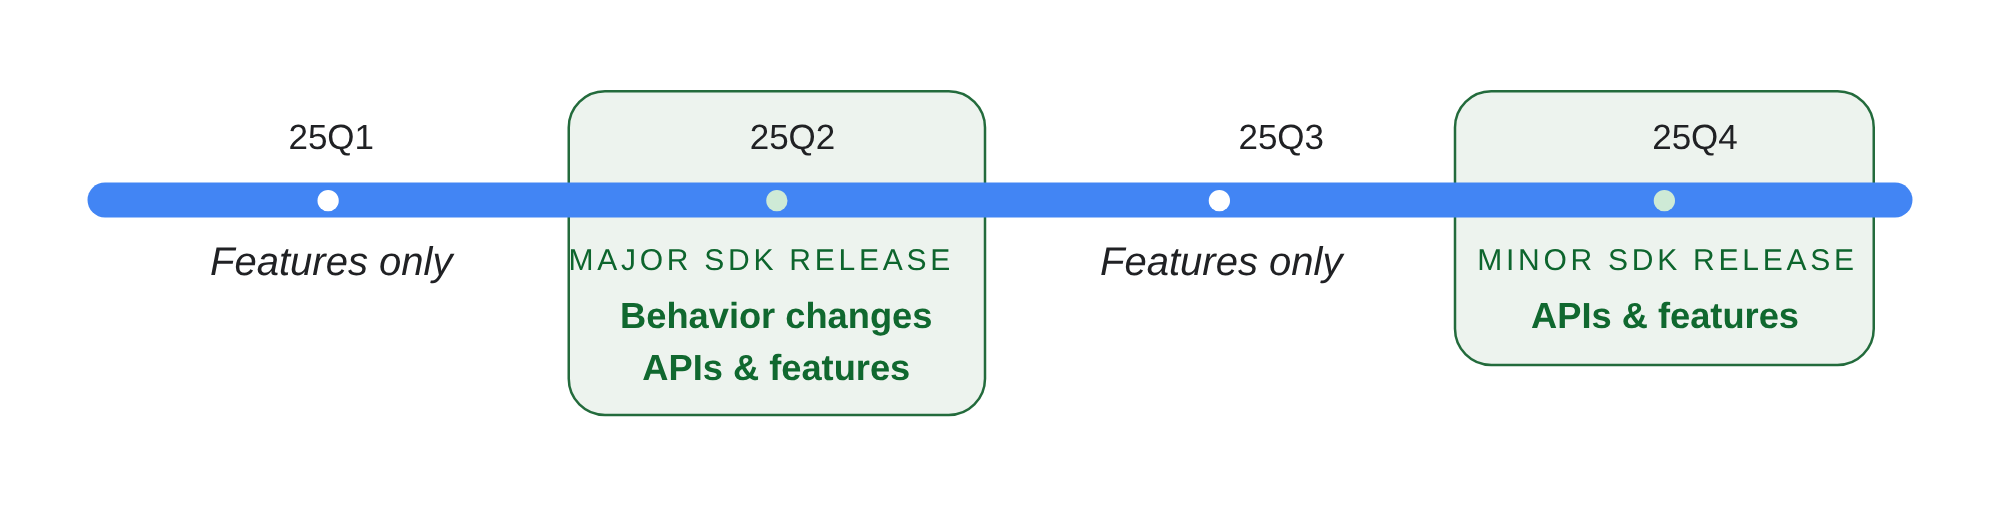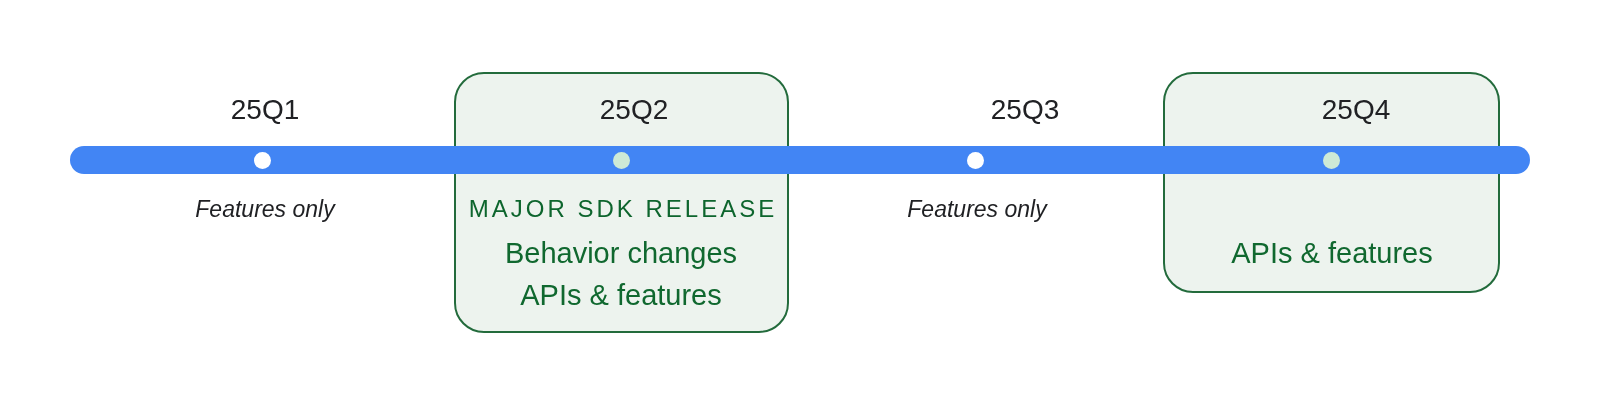"Features only" .quarter-note { font-size: 23px -> 32px }
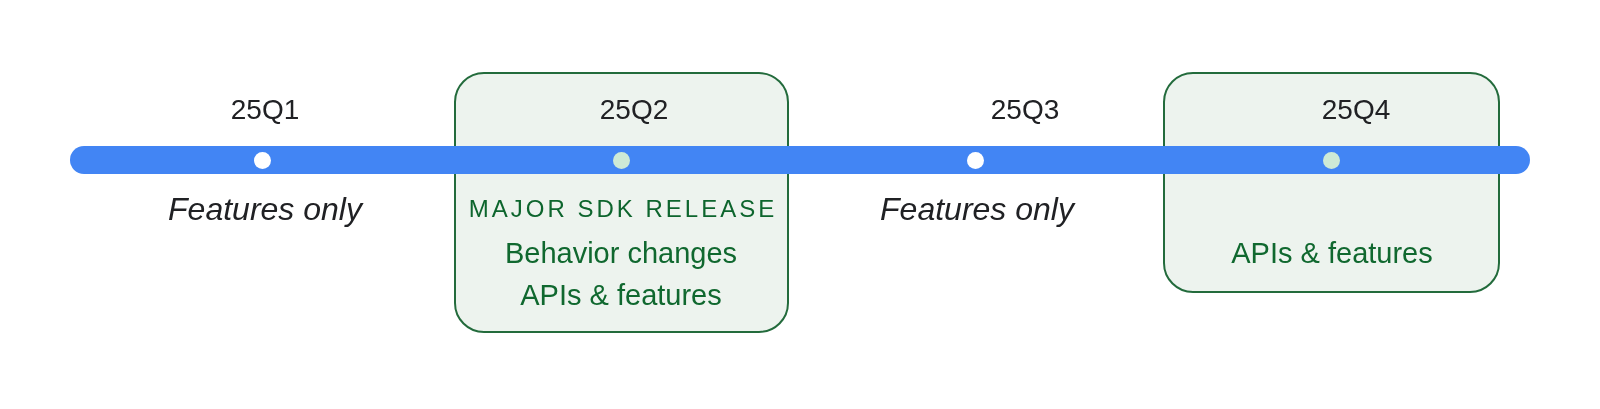"MAJOR SDK RELEASE" .title-q2 { left: 623px -> 609px }
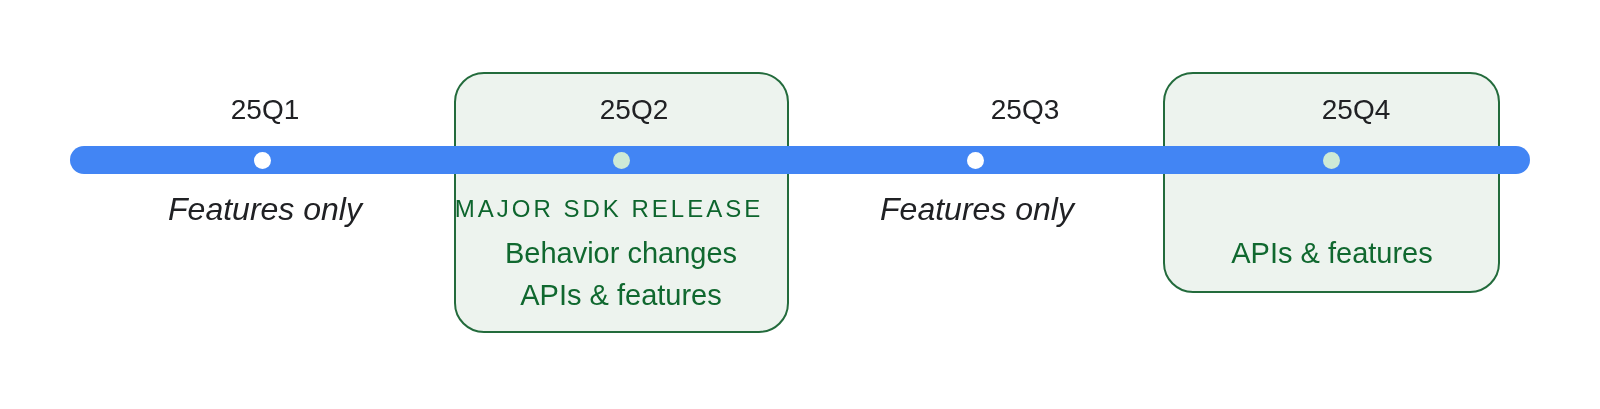"MINOR SDK RELEASE" div.release-title { html: none -> <div>MINOR SDK RELEASE</div> }
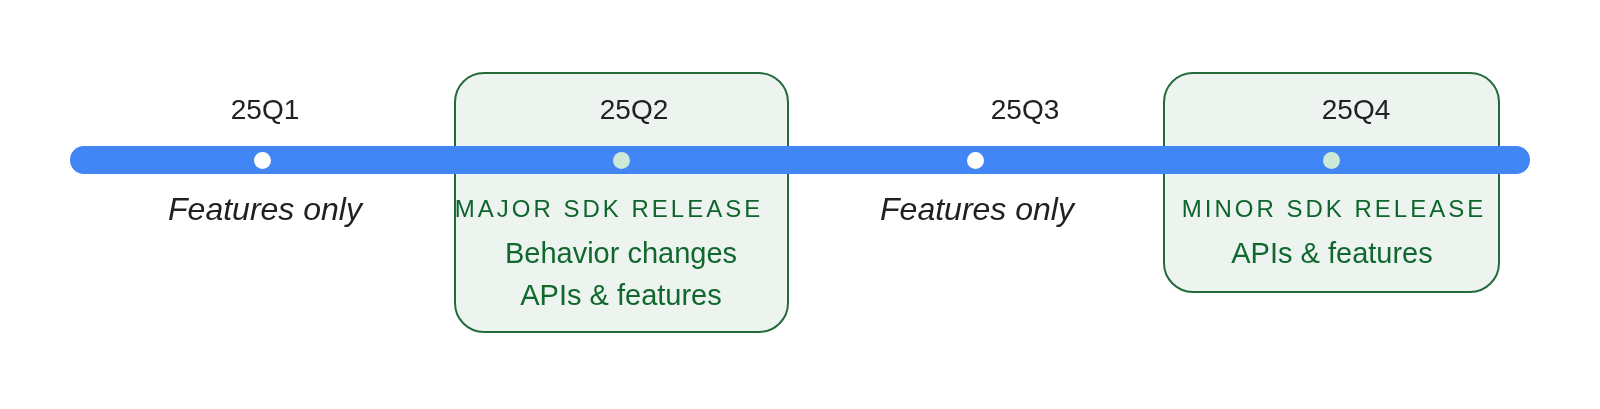"Behavior changes" .release-item { font-weight: 400 -> 700 }
